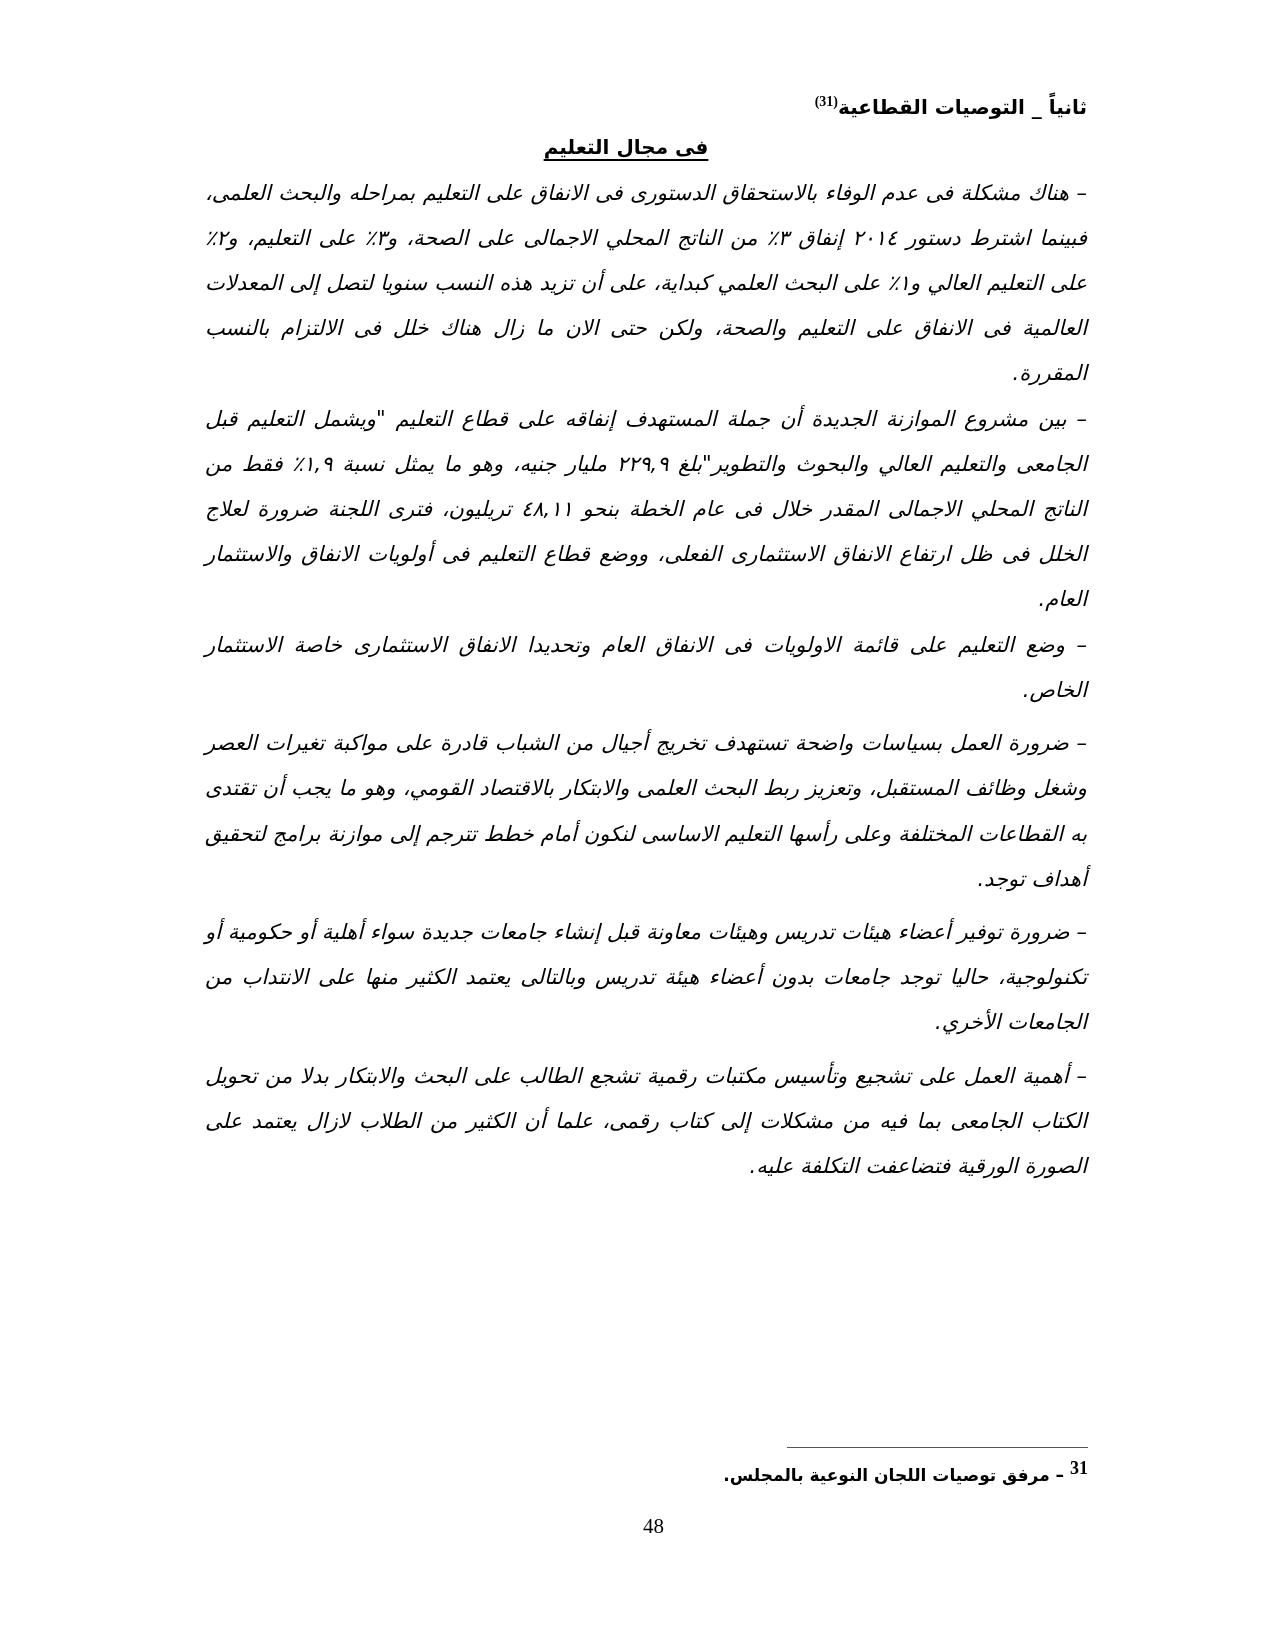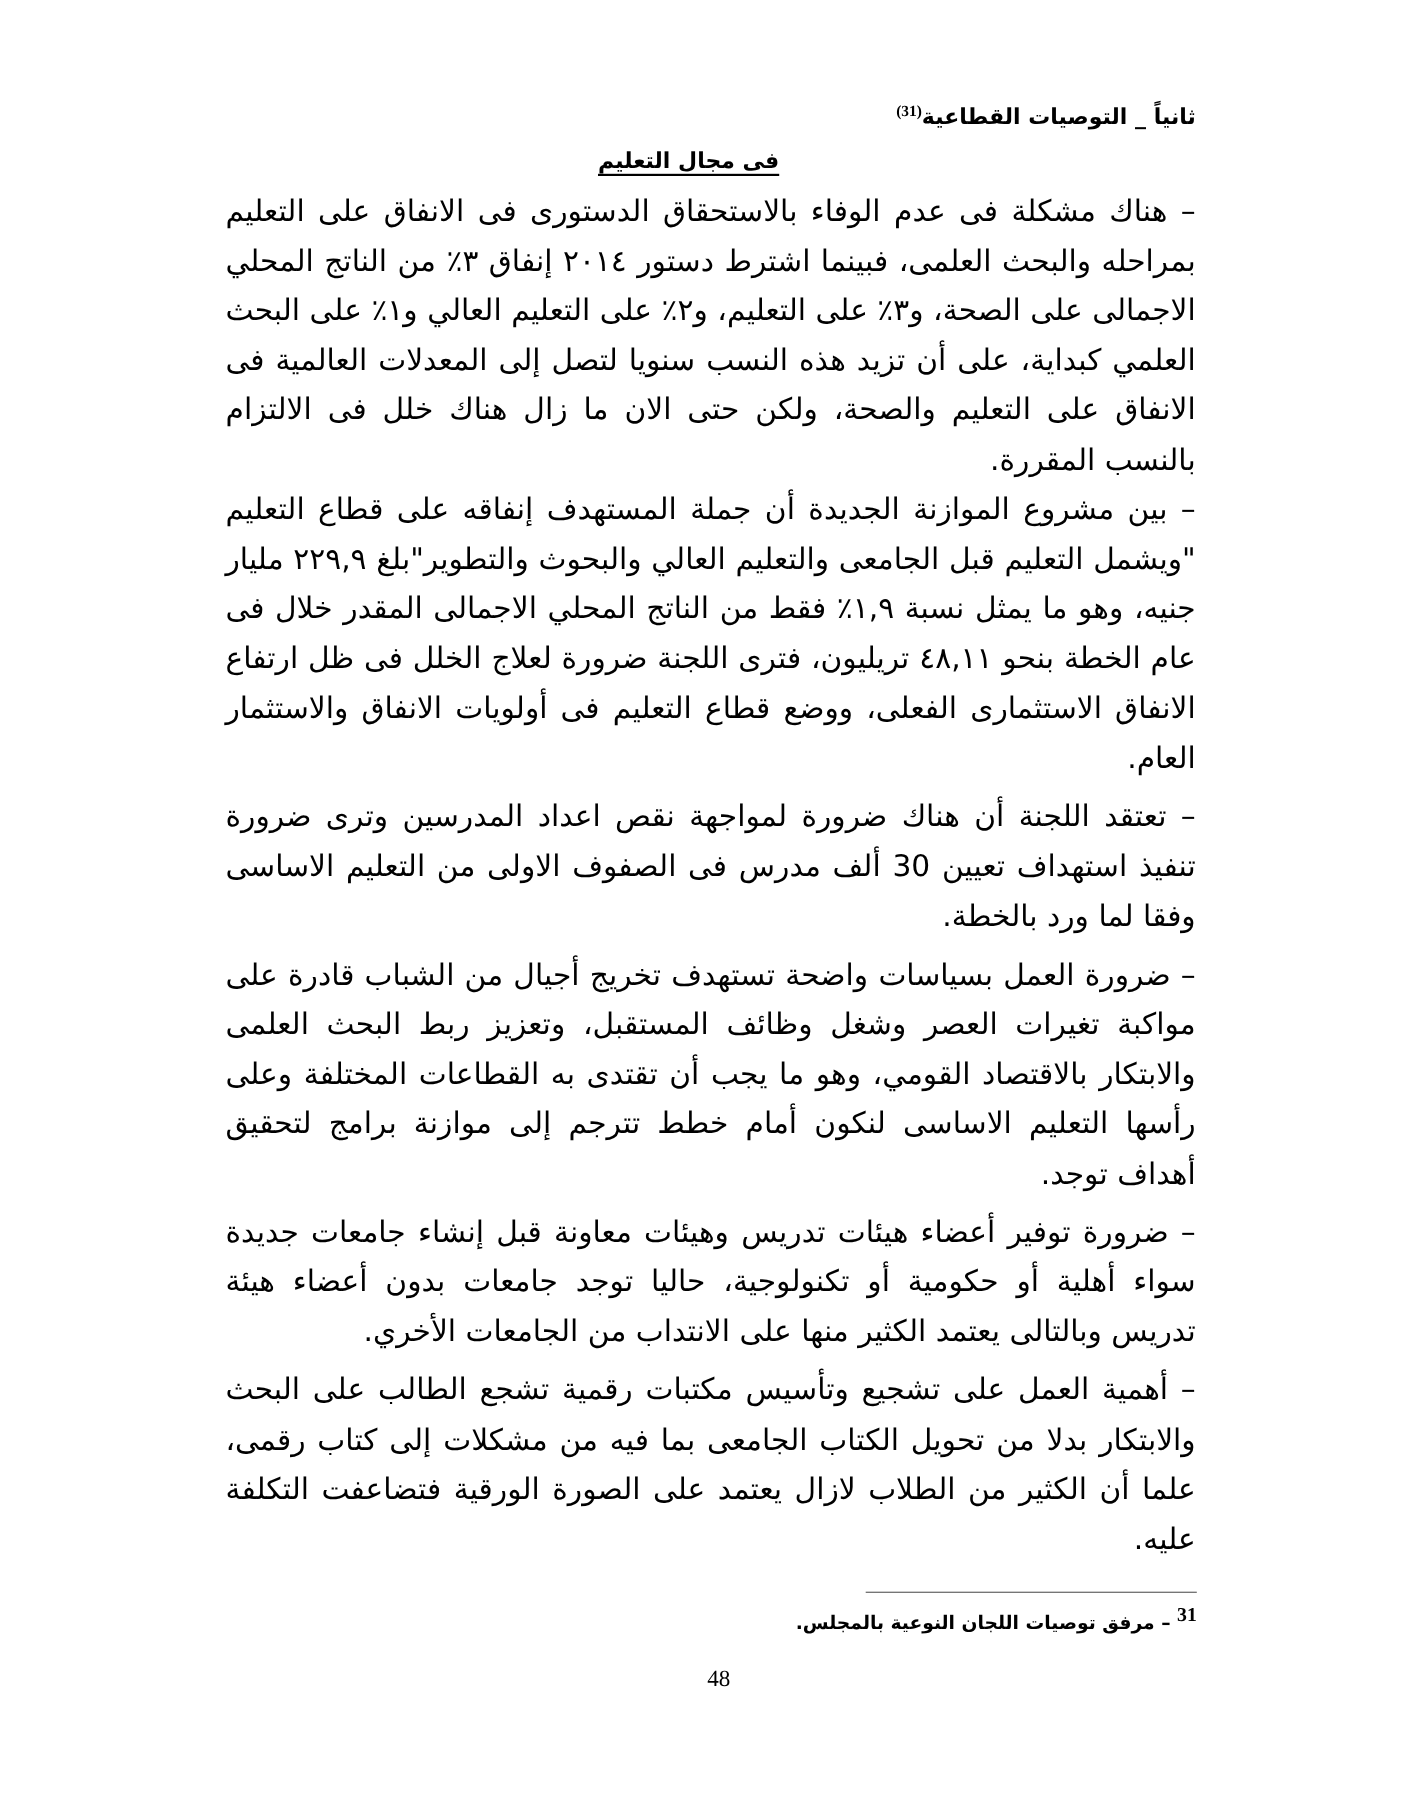"– هناك مشكلة فى عدم" .para { font-size: 27px -> 21px; font-style: none -> italic }
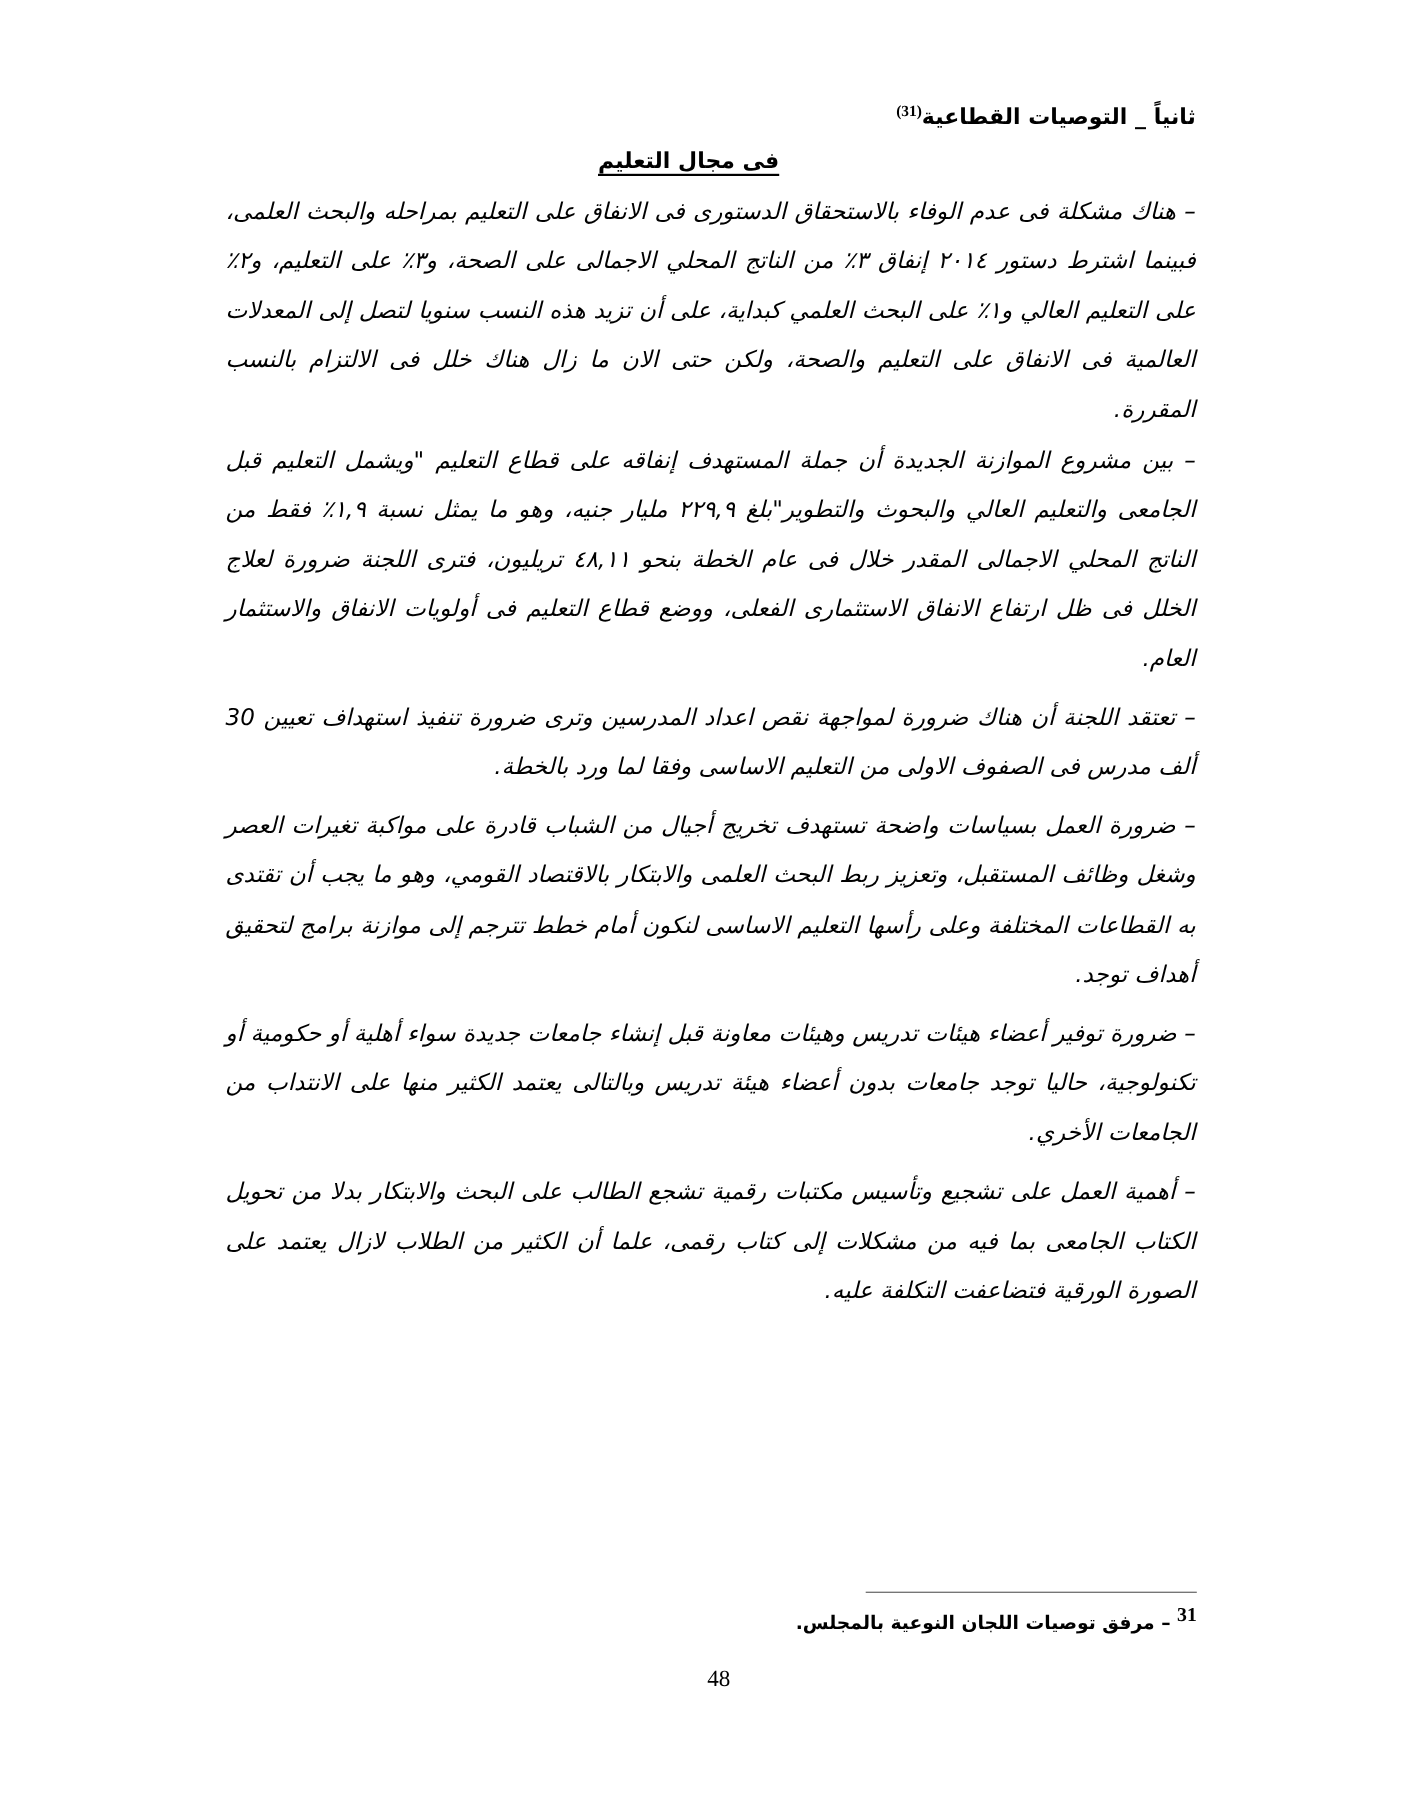"– وضع التعليم على قائمة" p.para { html: none -> <p>– وضع التعليم على قائمة الاولويات فى الانفاق العام وتحديدا الانفاق الاستثمارى خاصة الاستثمار الخاص.</p> }
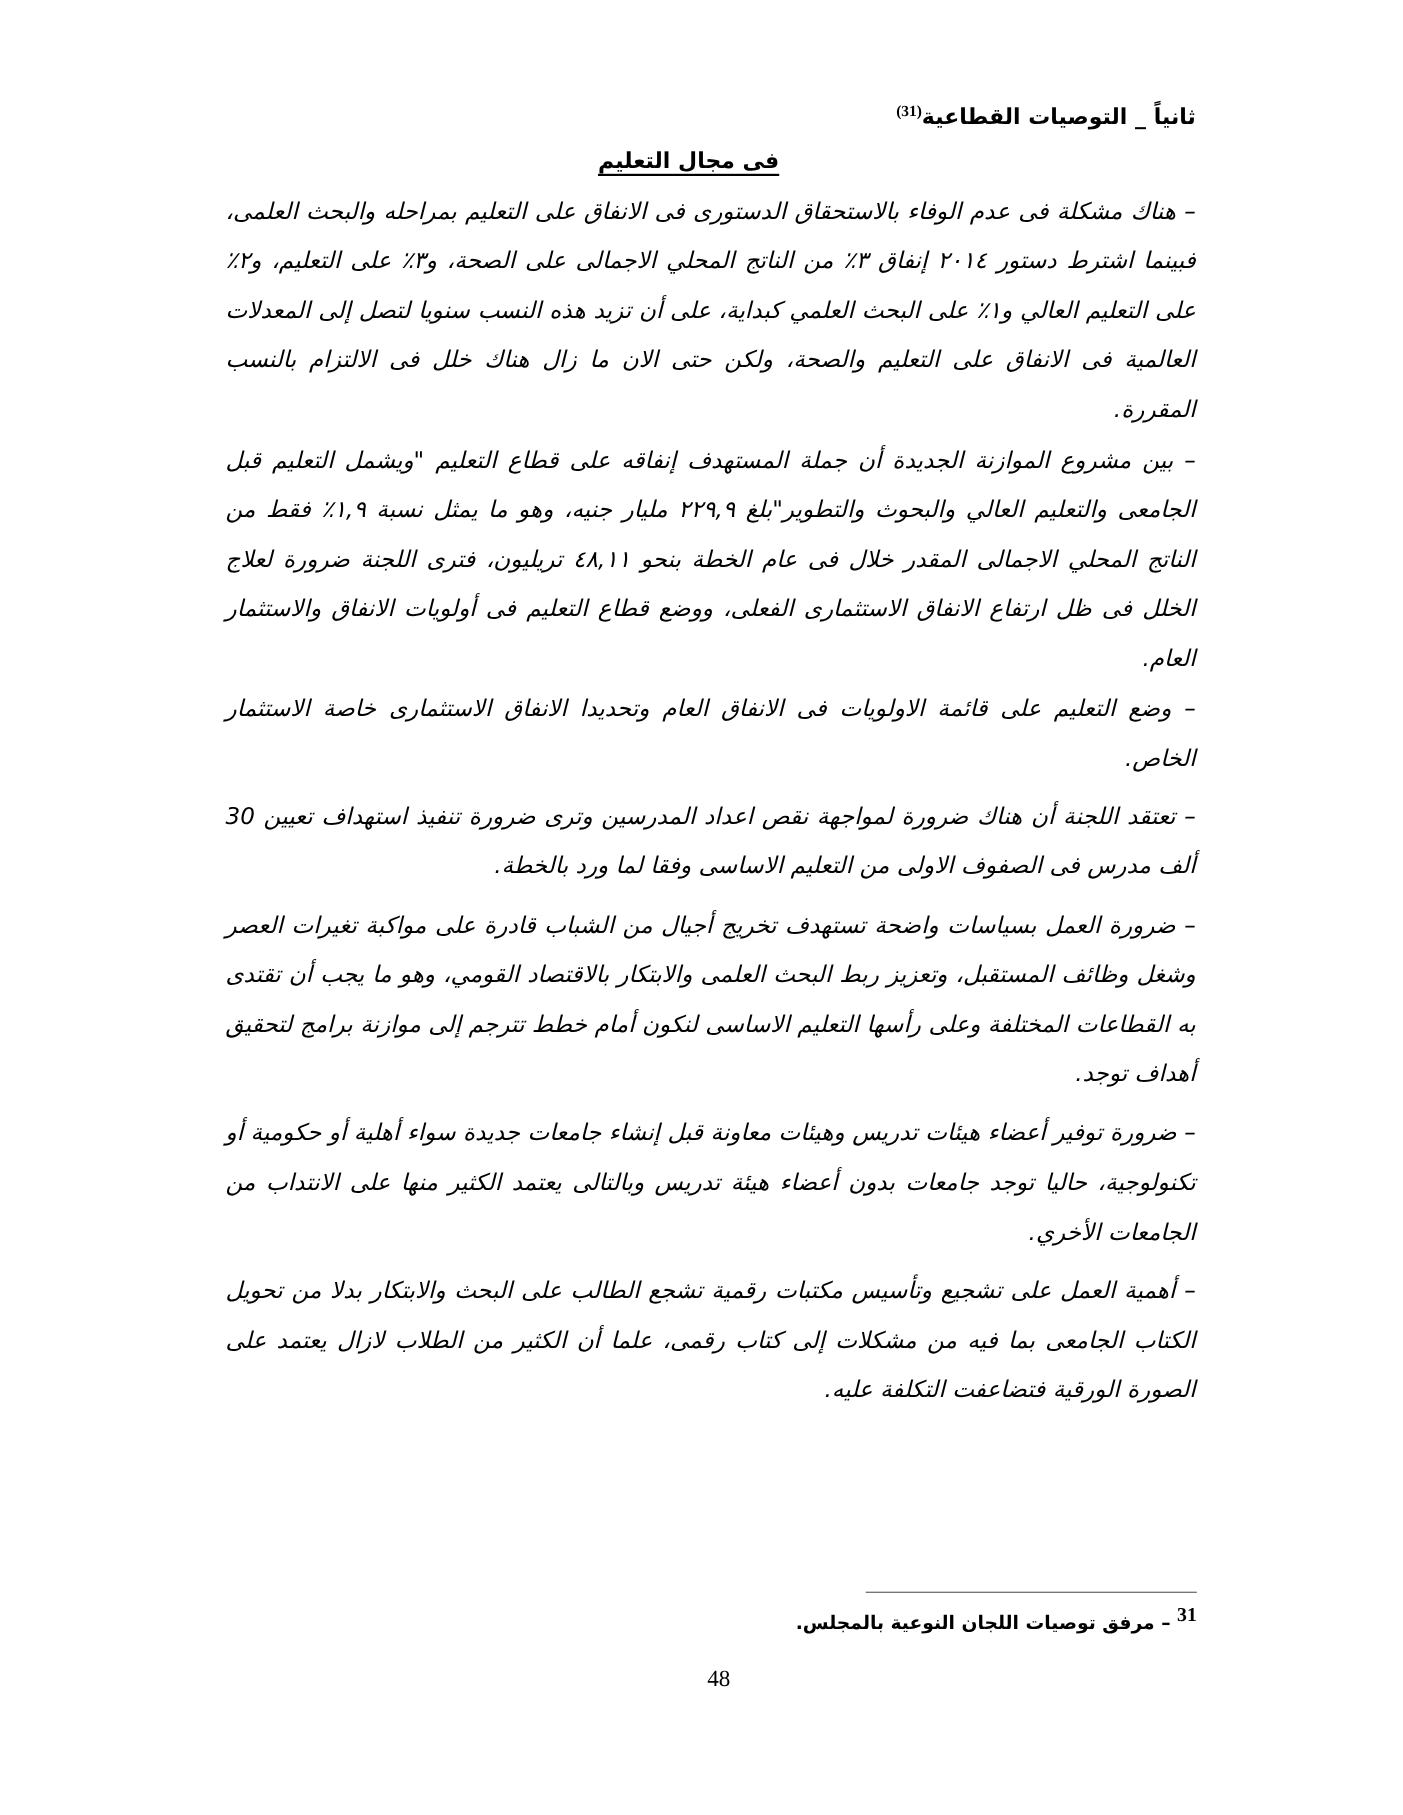"– تعتقد اللجنة أن هناك" p.para { html: <p>– تعتقد اللجنة أن هناك ضرورة لمواجهة نقص اعداد المدرسين وترى ضرورة تنفيذ استهداف تعيين 30 ألف مدرس فى الصفوف الاولى من التعليم الاساسى وفقا لما ورد بالخطة.</p> -> none }
